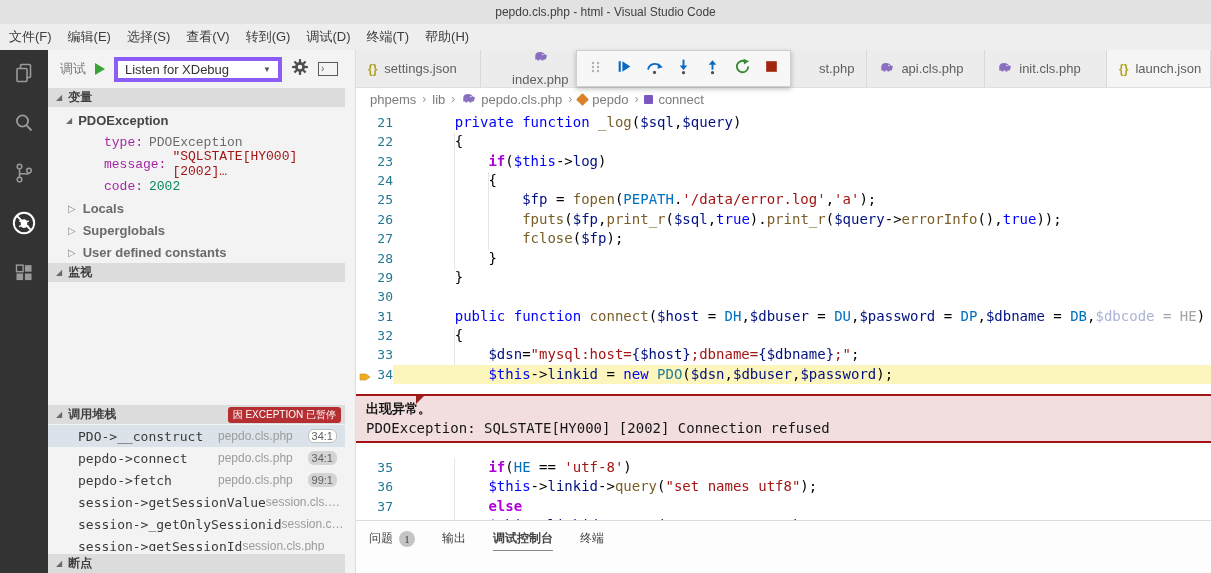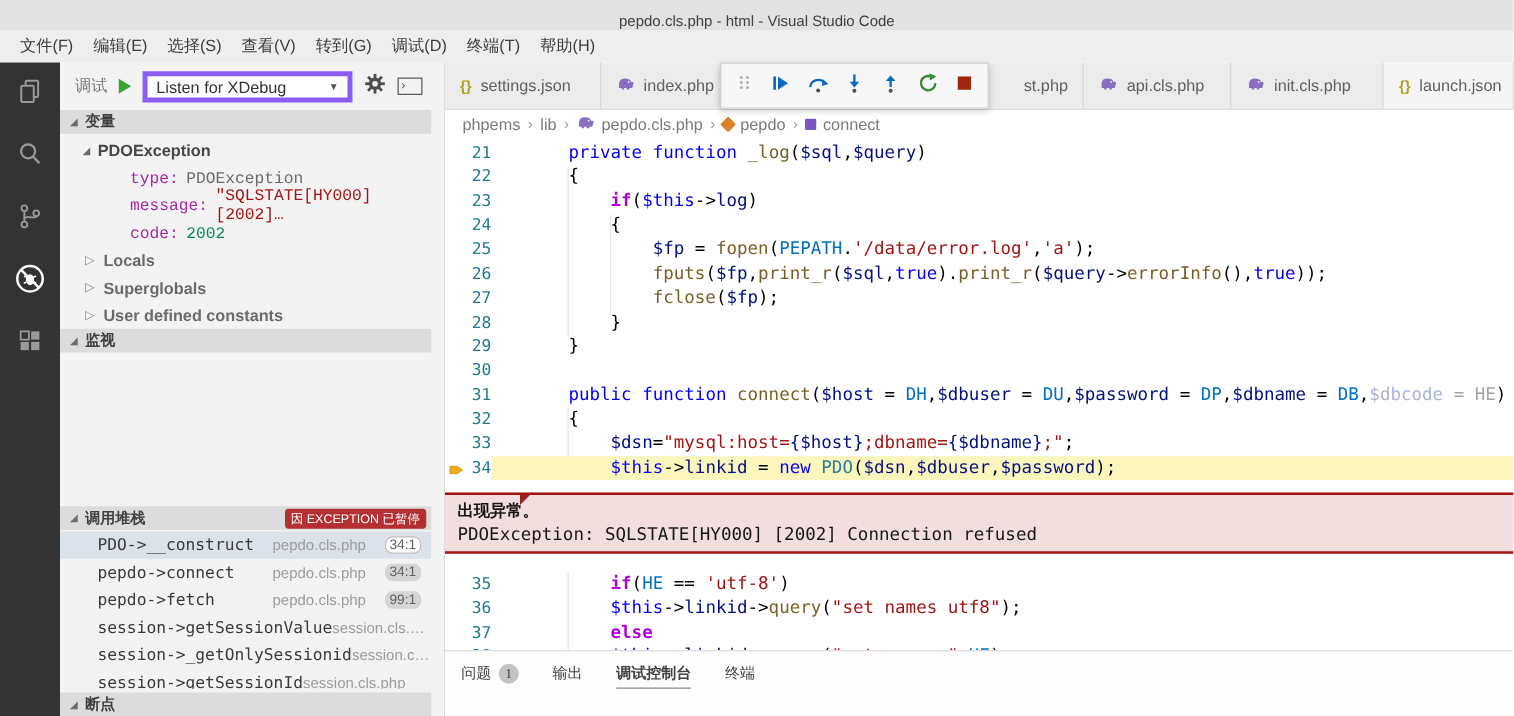"pepdo.cls.php - html - Visual" .titlebar { align-items: flex-end -> center }
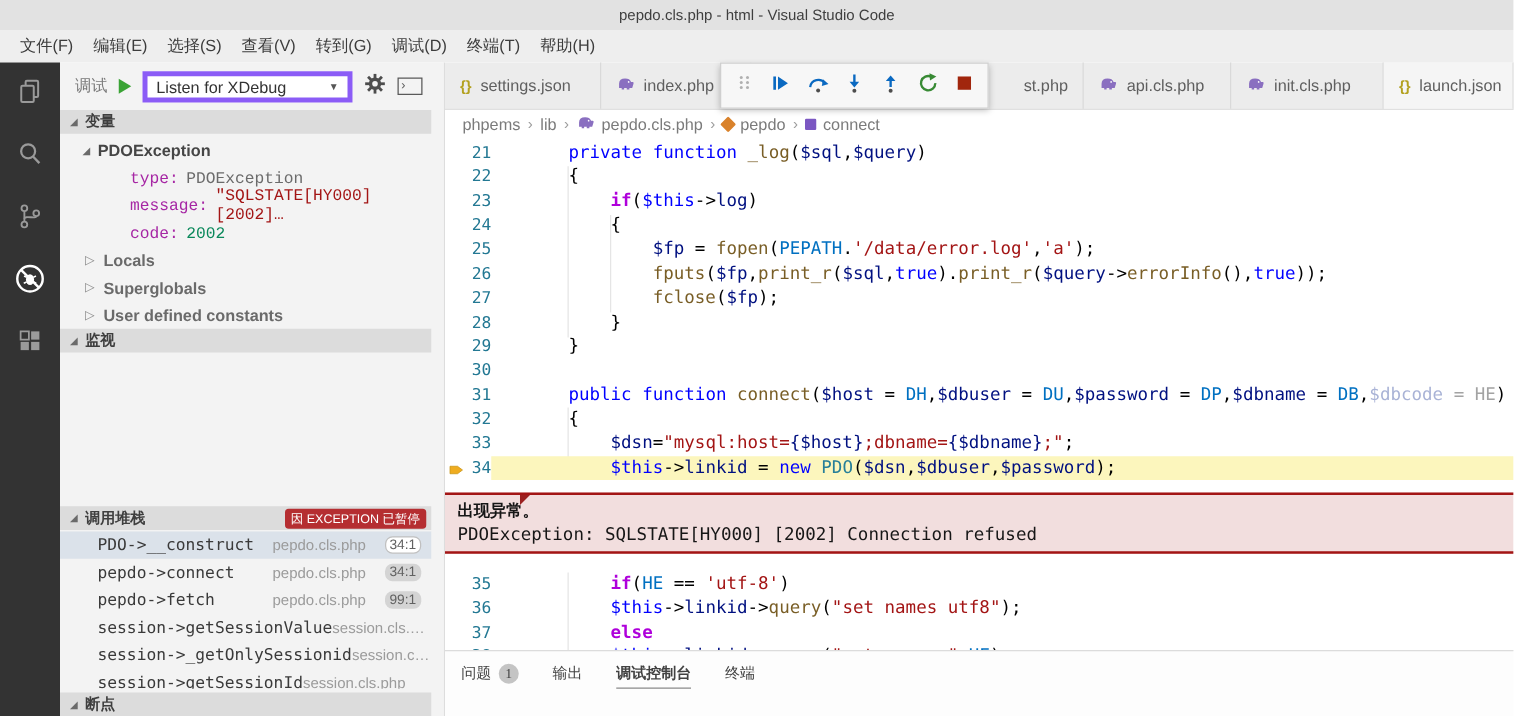"文件(F)" .menubar { padding-left: 8px -> 1px }
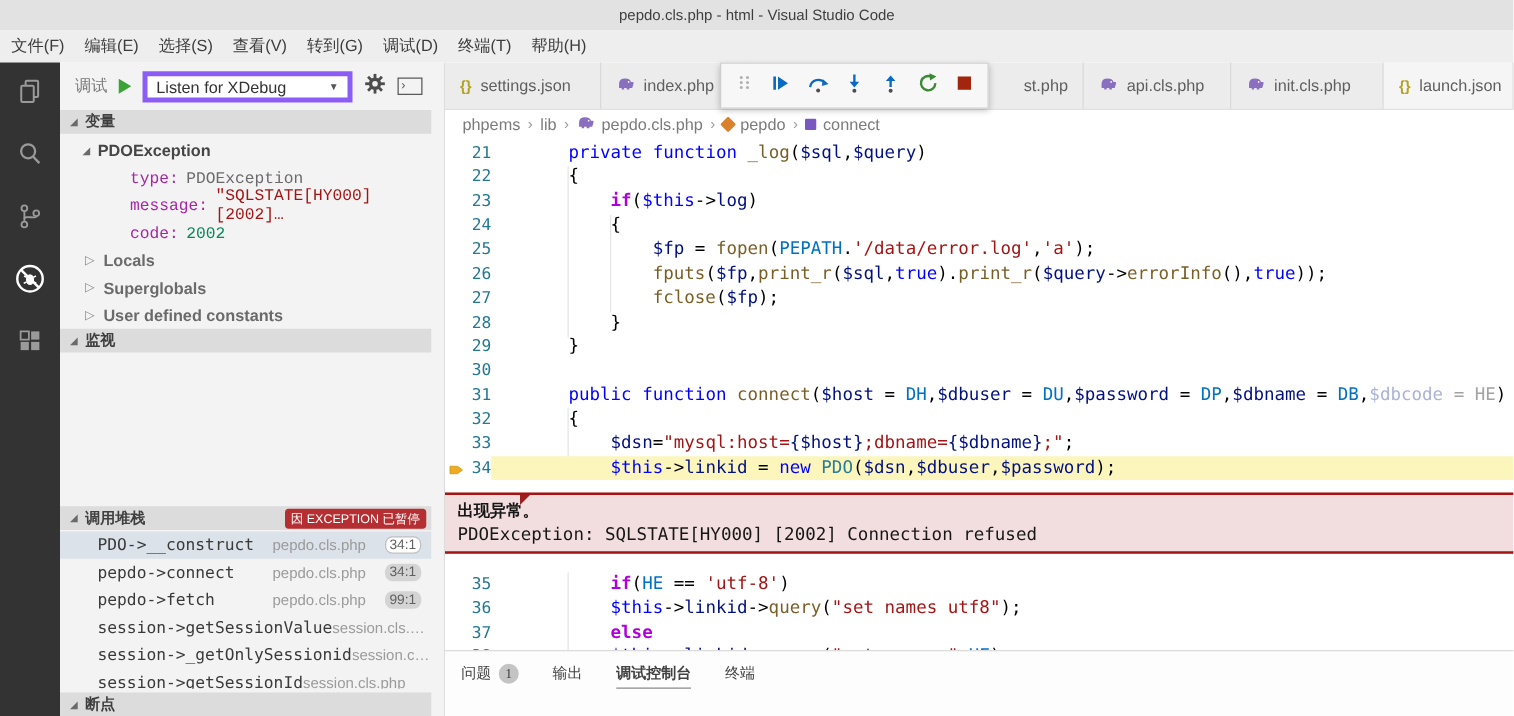"index.php" .tabs .tab:nth-child(2) { flex-direction: none -> column }
